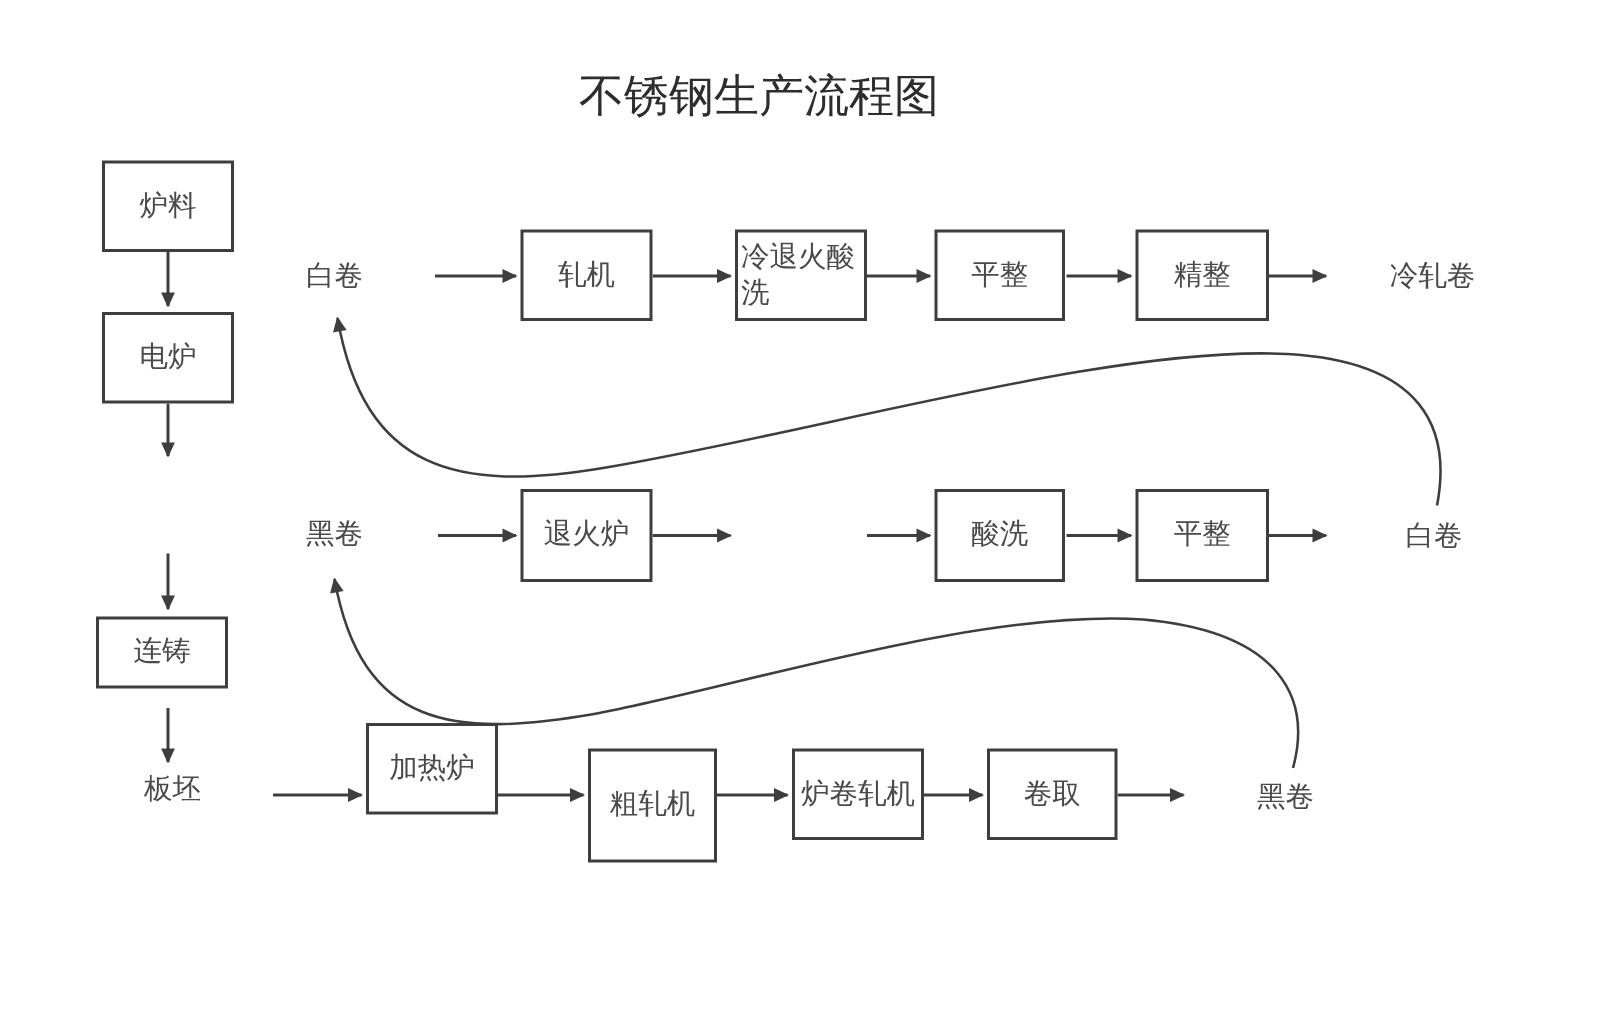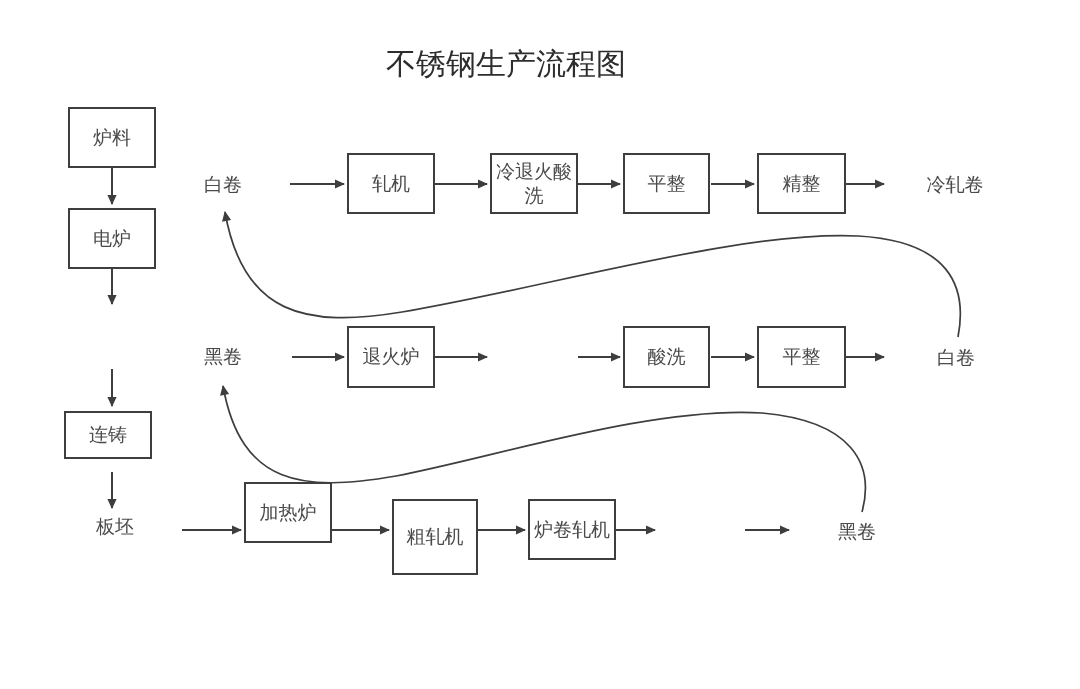"炉料" .node { text-align: center -> left }
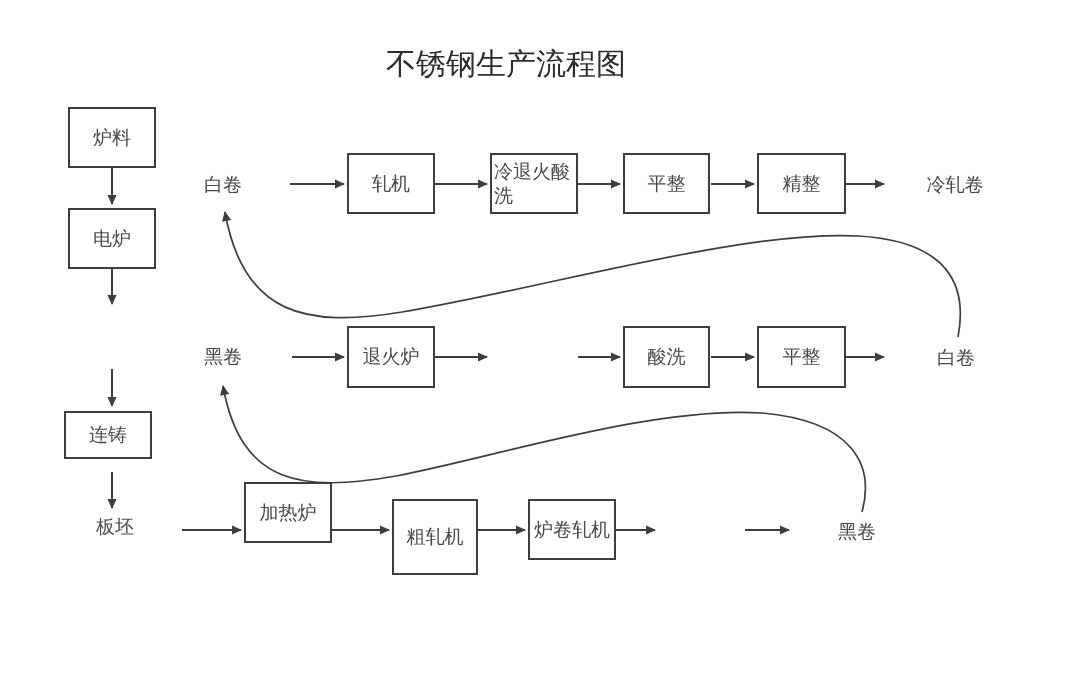"卷取" div.node { html: none -> <div>卷取</div> }
